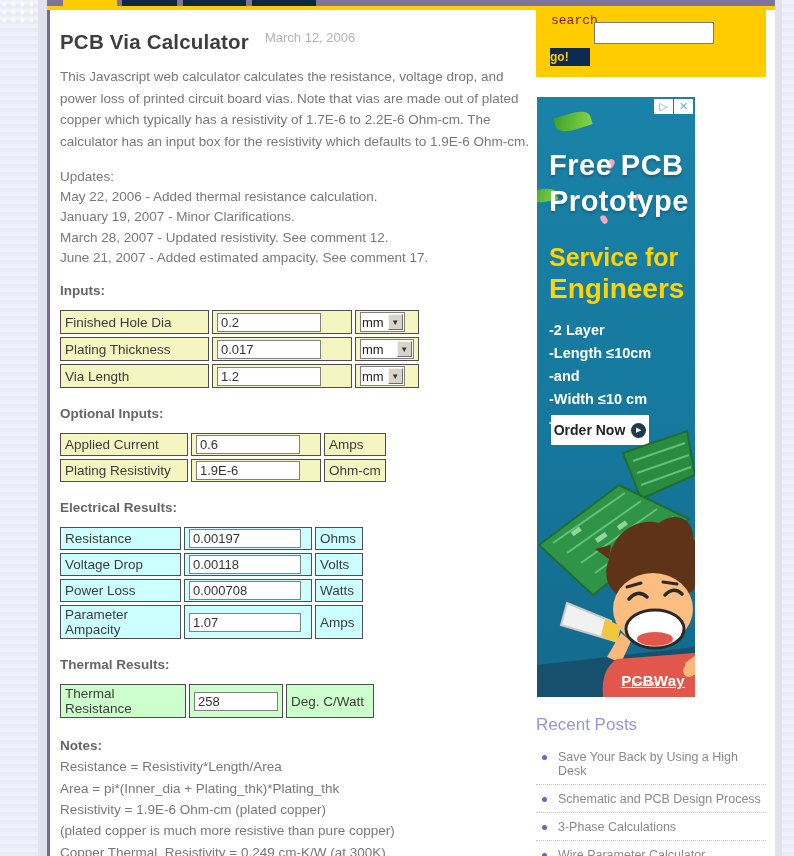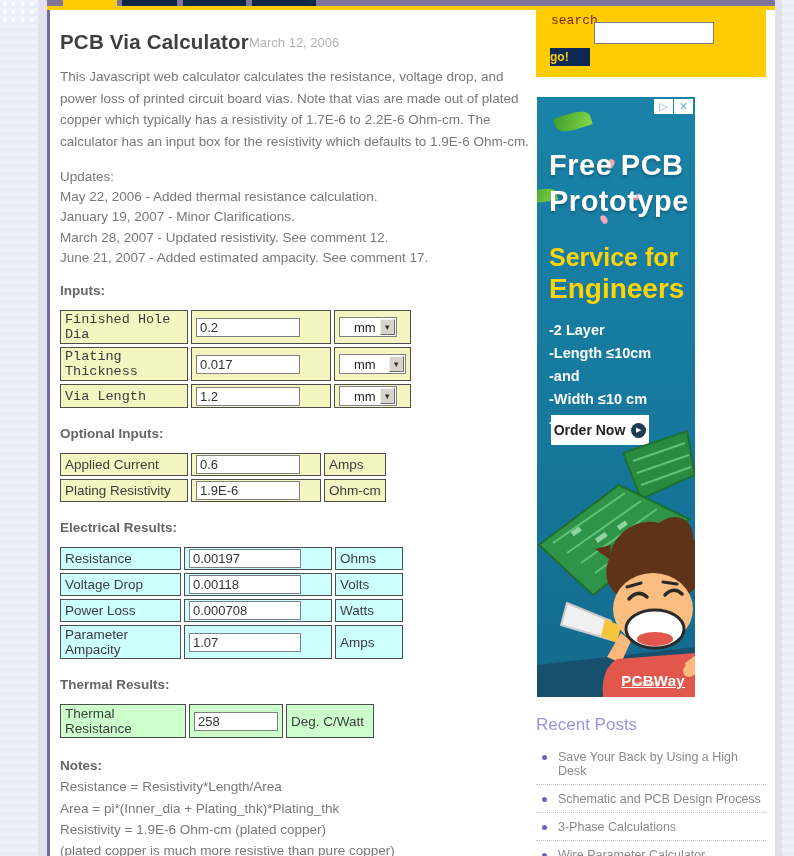"PCB Via Calculator" .title-row { align-items: center -> flex-start; gap: none -> 16px }
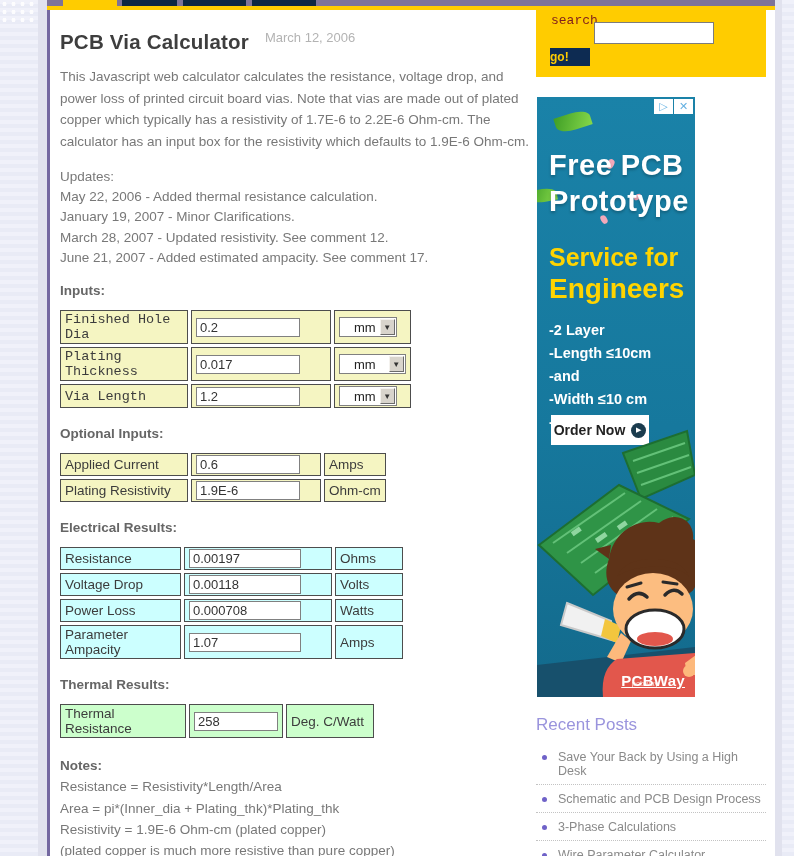"Finished Hole Dia" .t-inputs td.lbl { font-family: Liberation Mono, monospace -> none; width: 128px -> 149px }
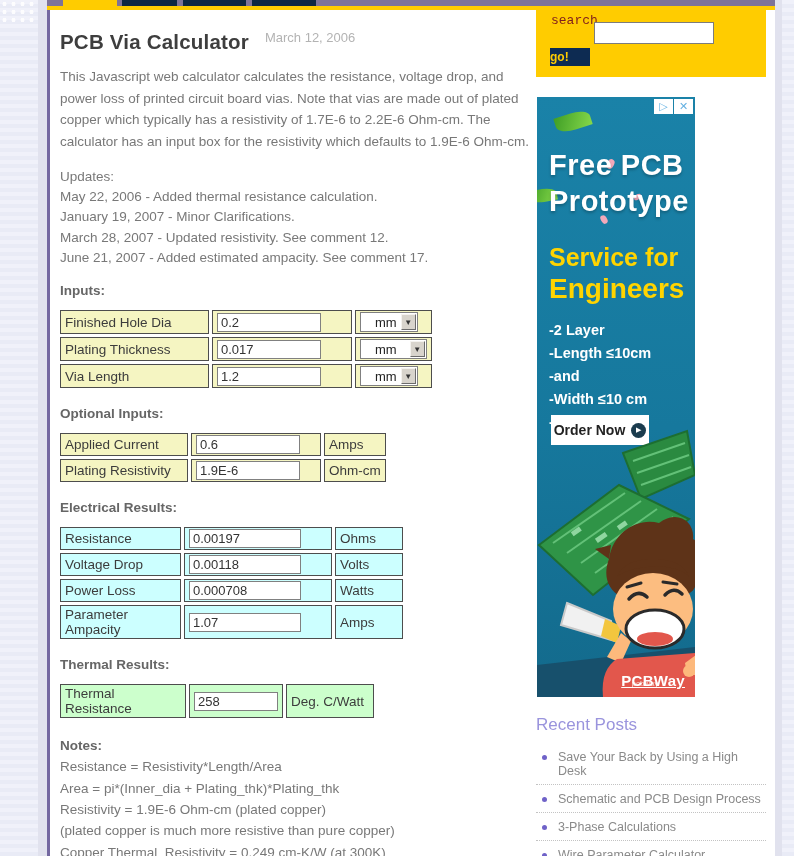"mm" .unit-select { padding-left: 14px -> 1px }
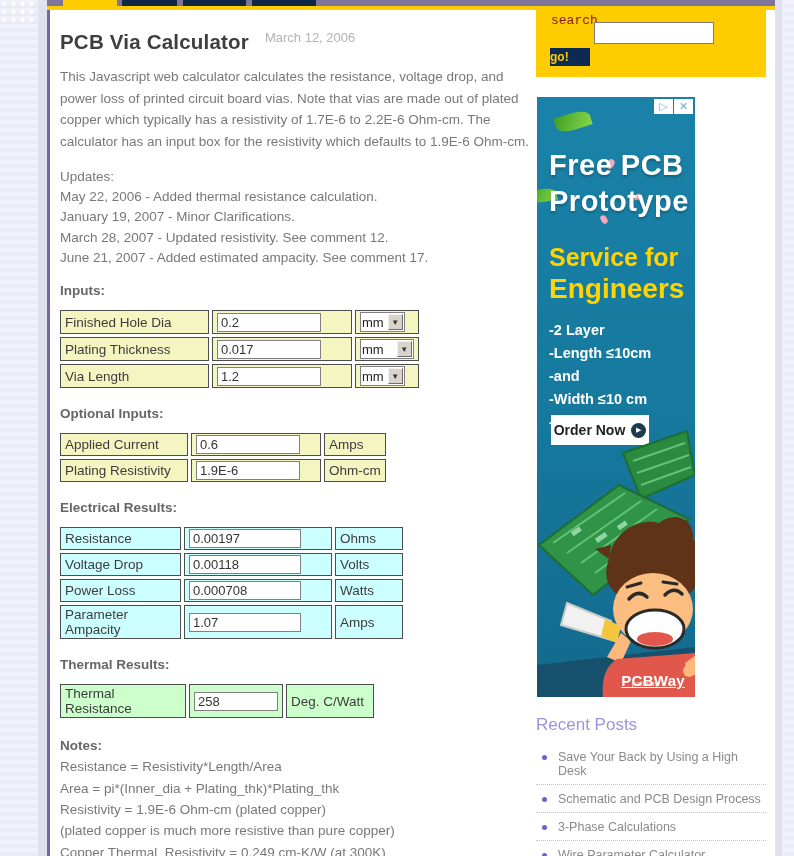"0.00197" .t-elec td.val { width: 148px -> 128px }
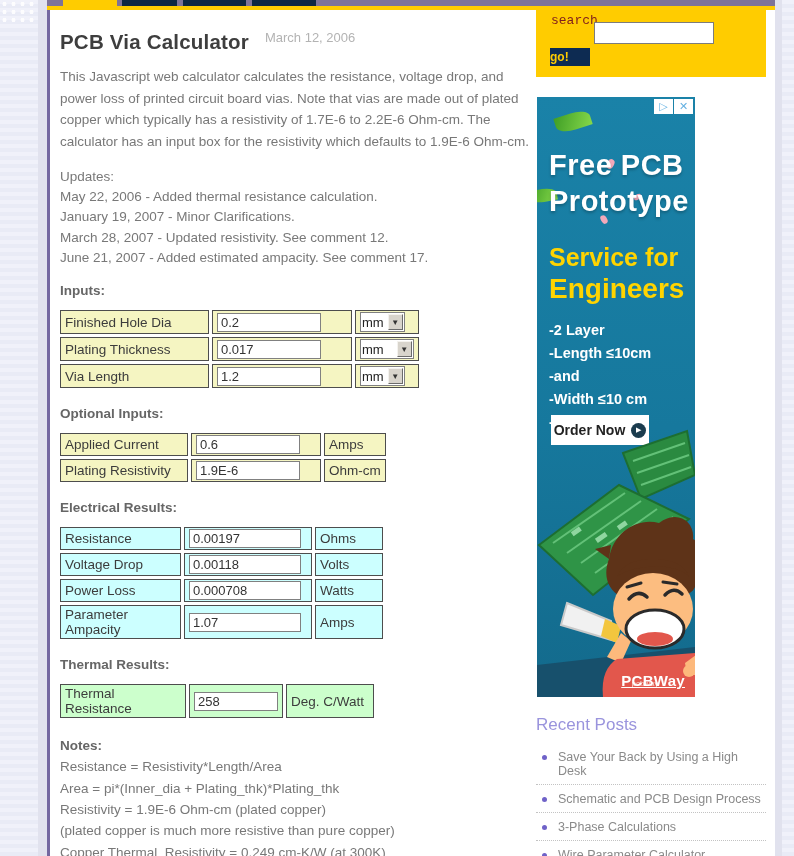"Ohms" .t-elec td.unit { width: 68px -> 48px }
